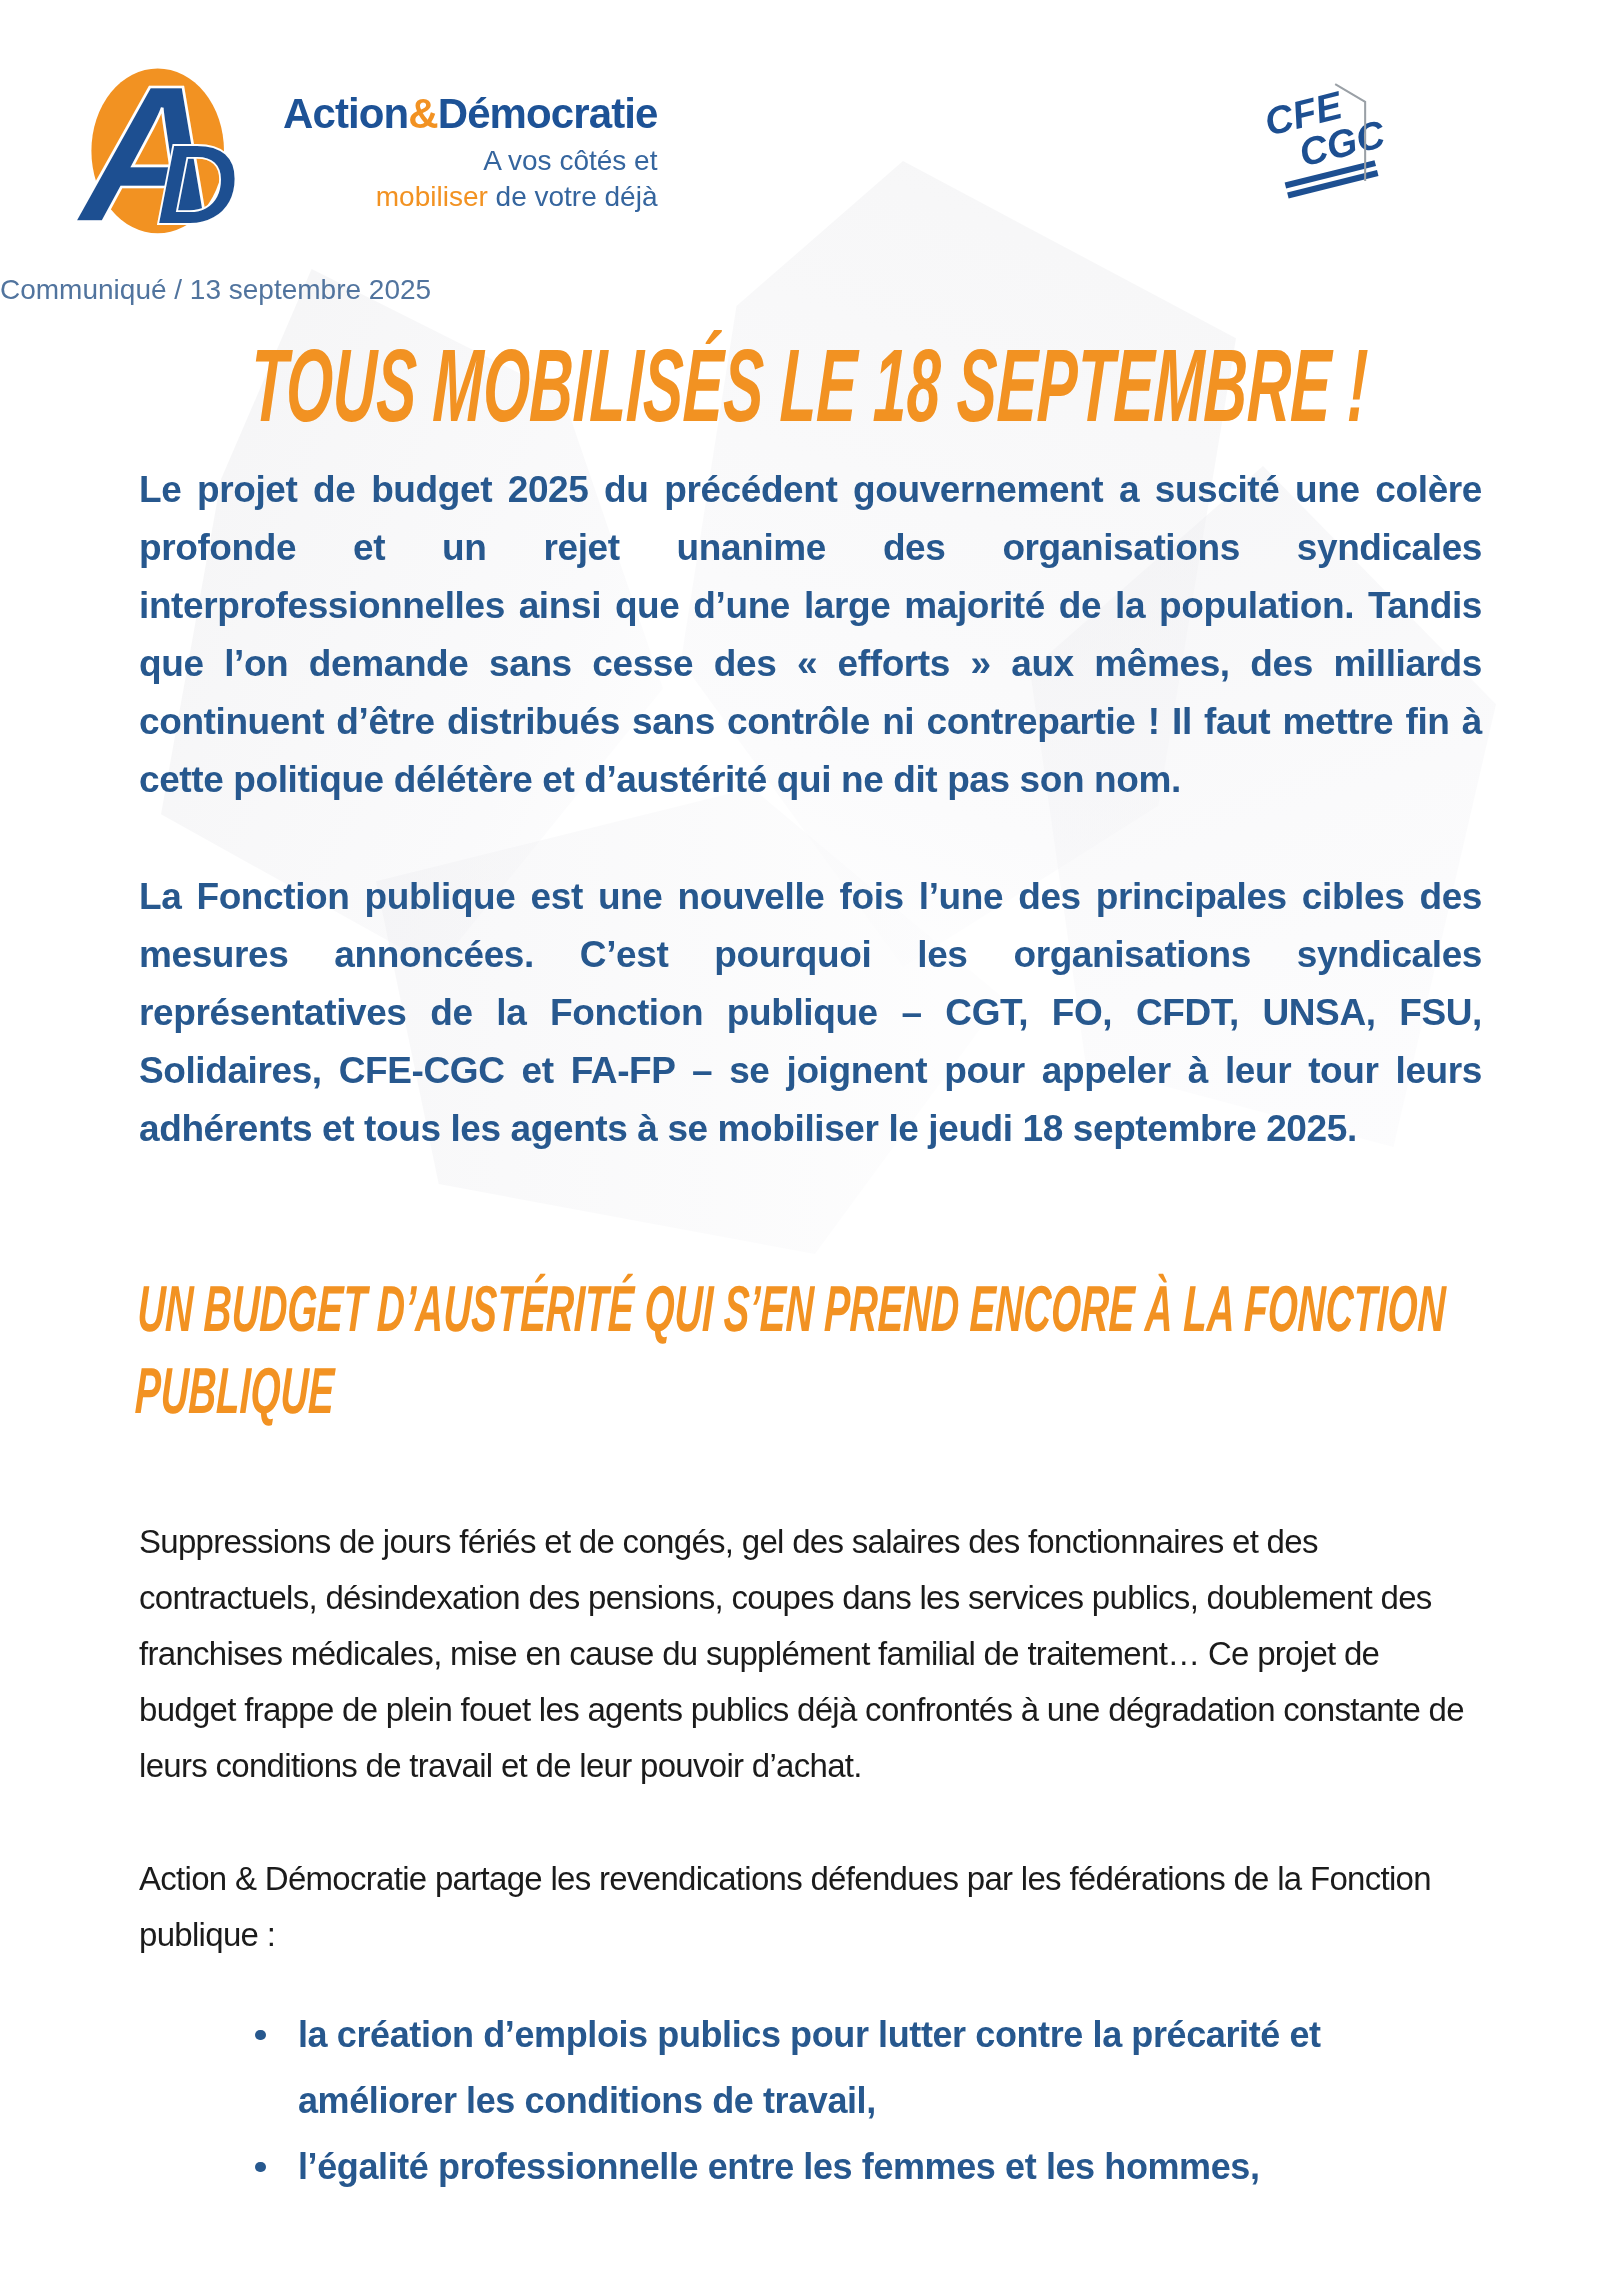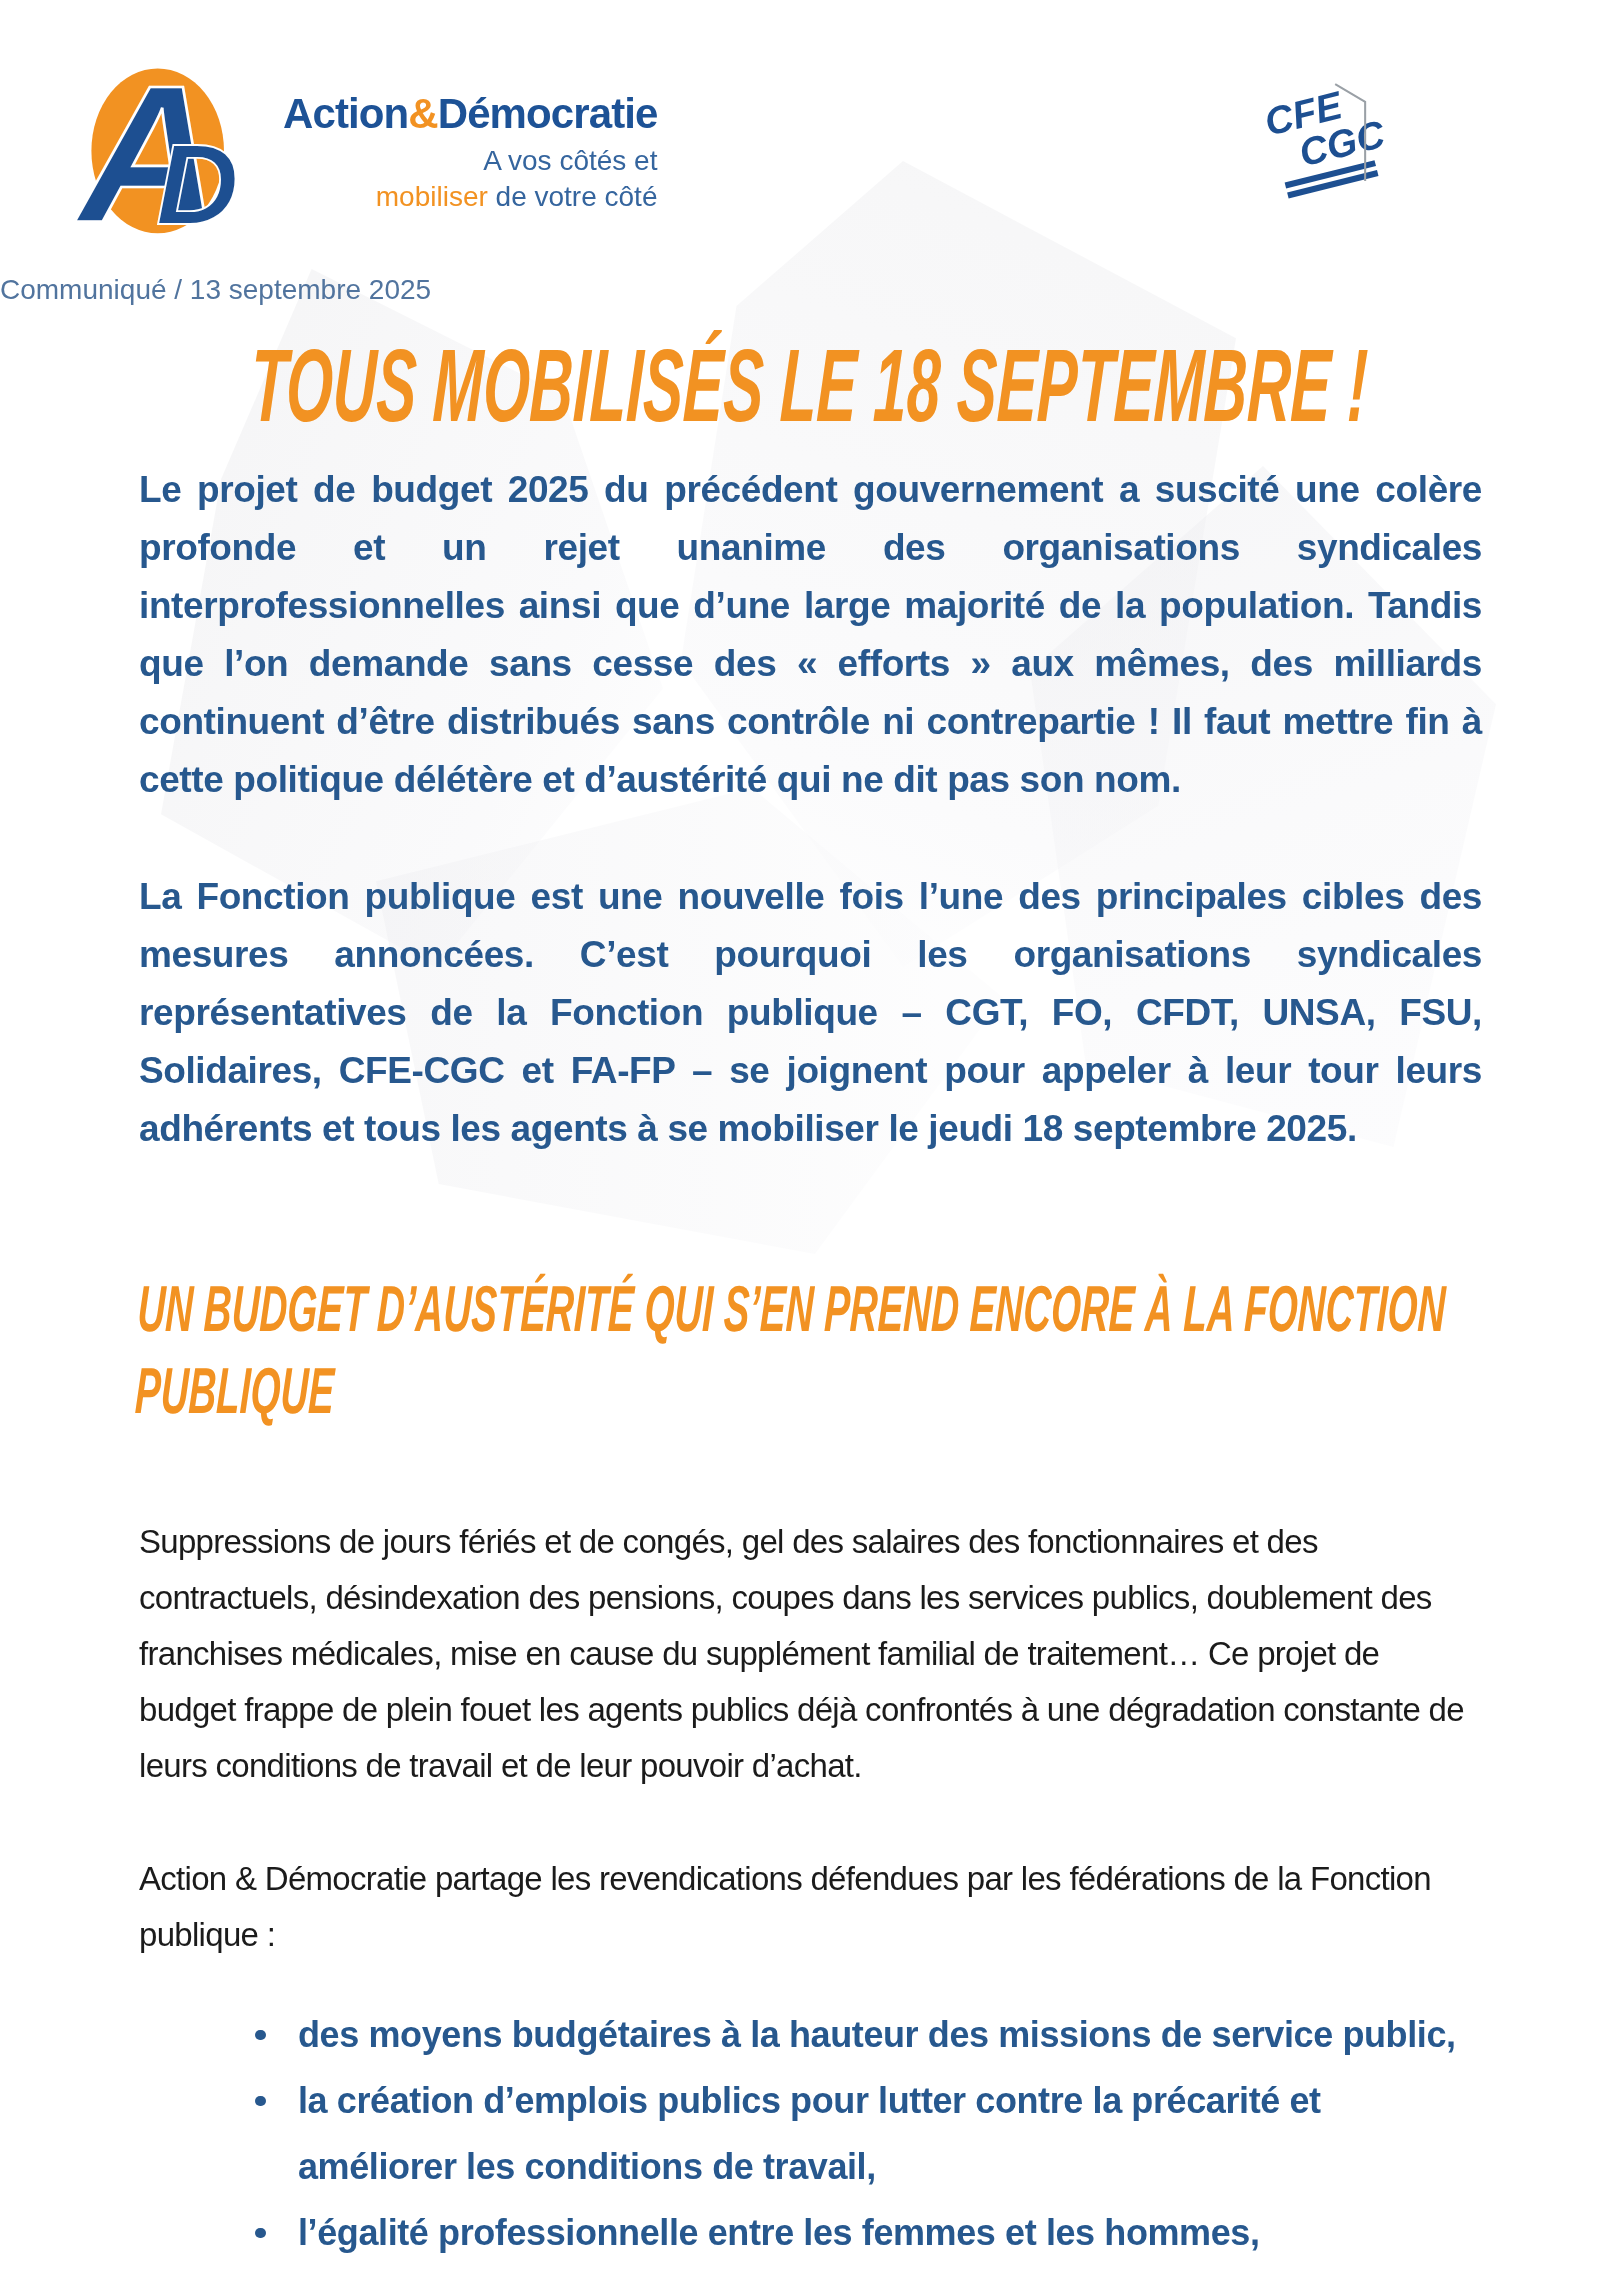"de votre côté" span { text: côté -> déjà }
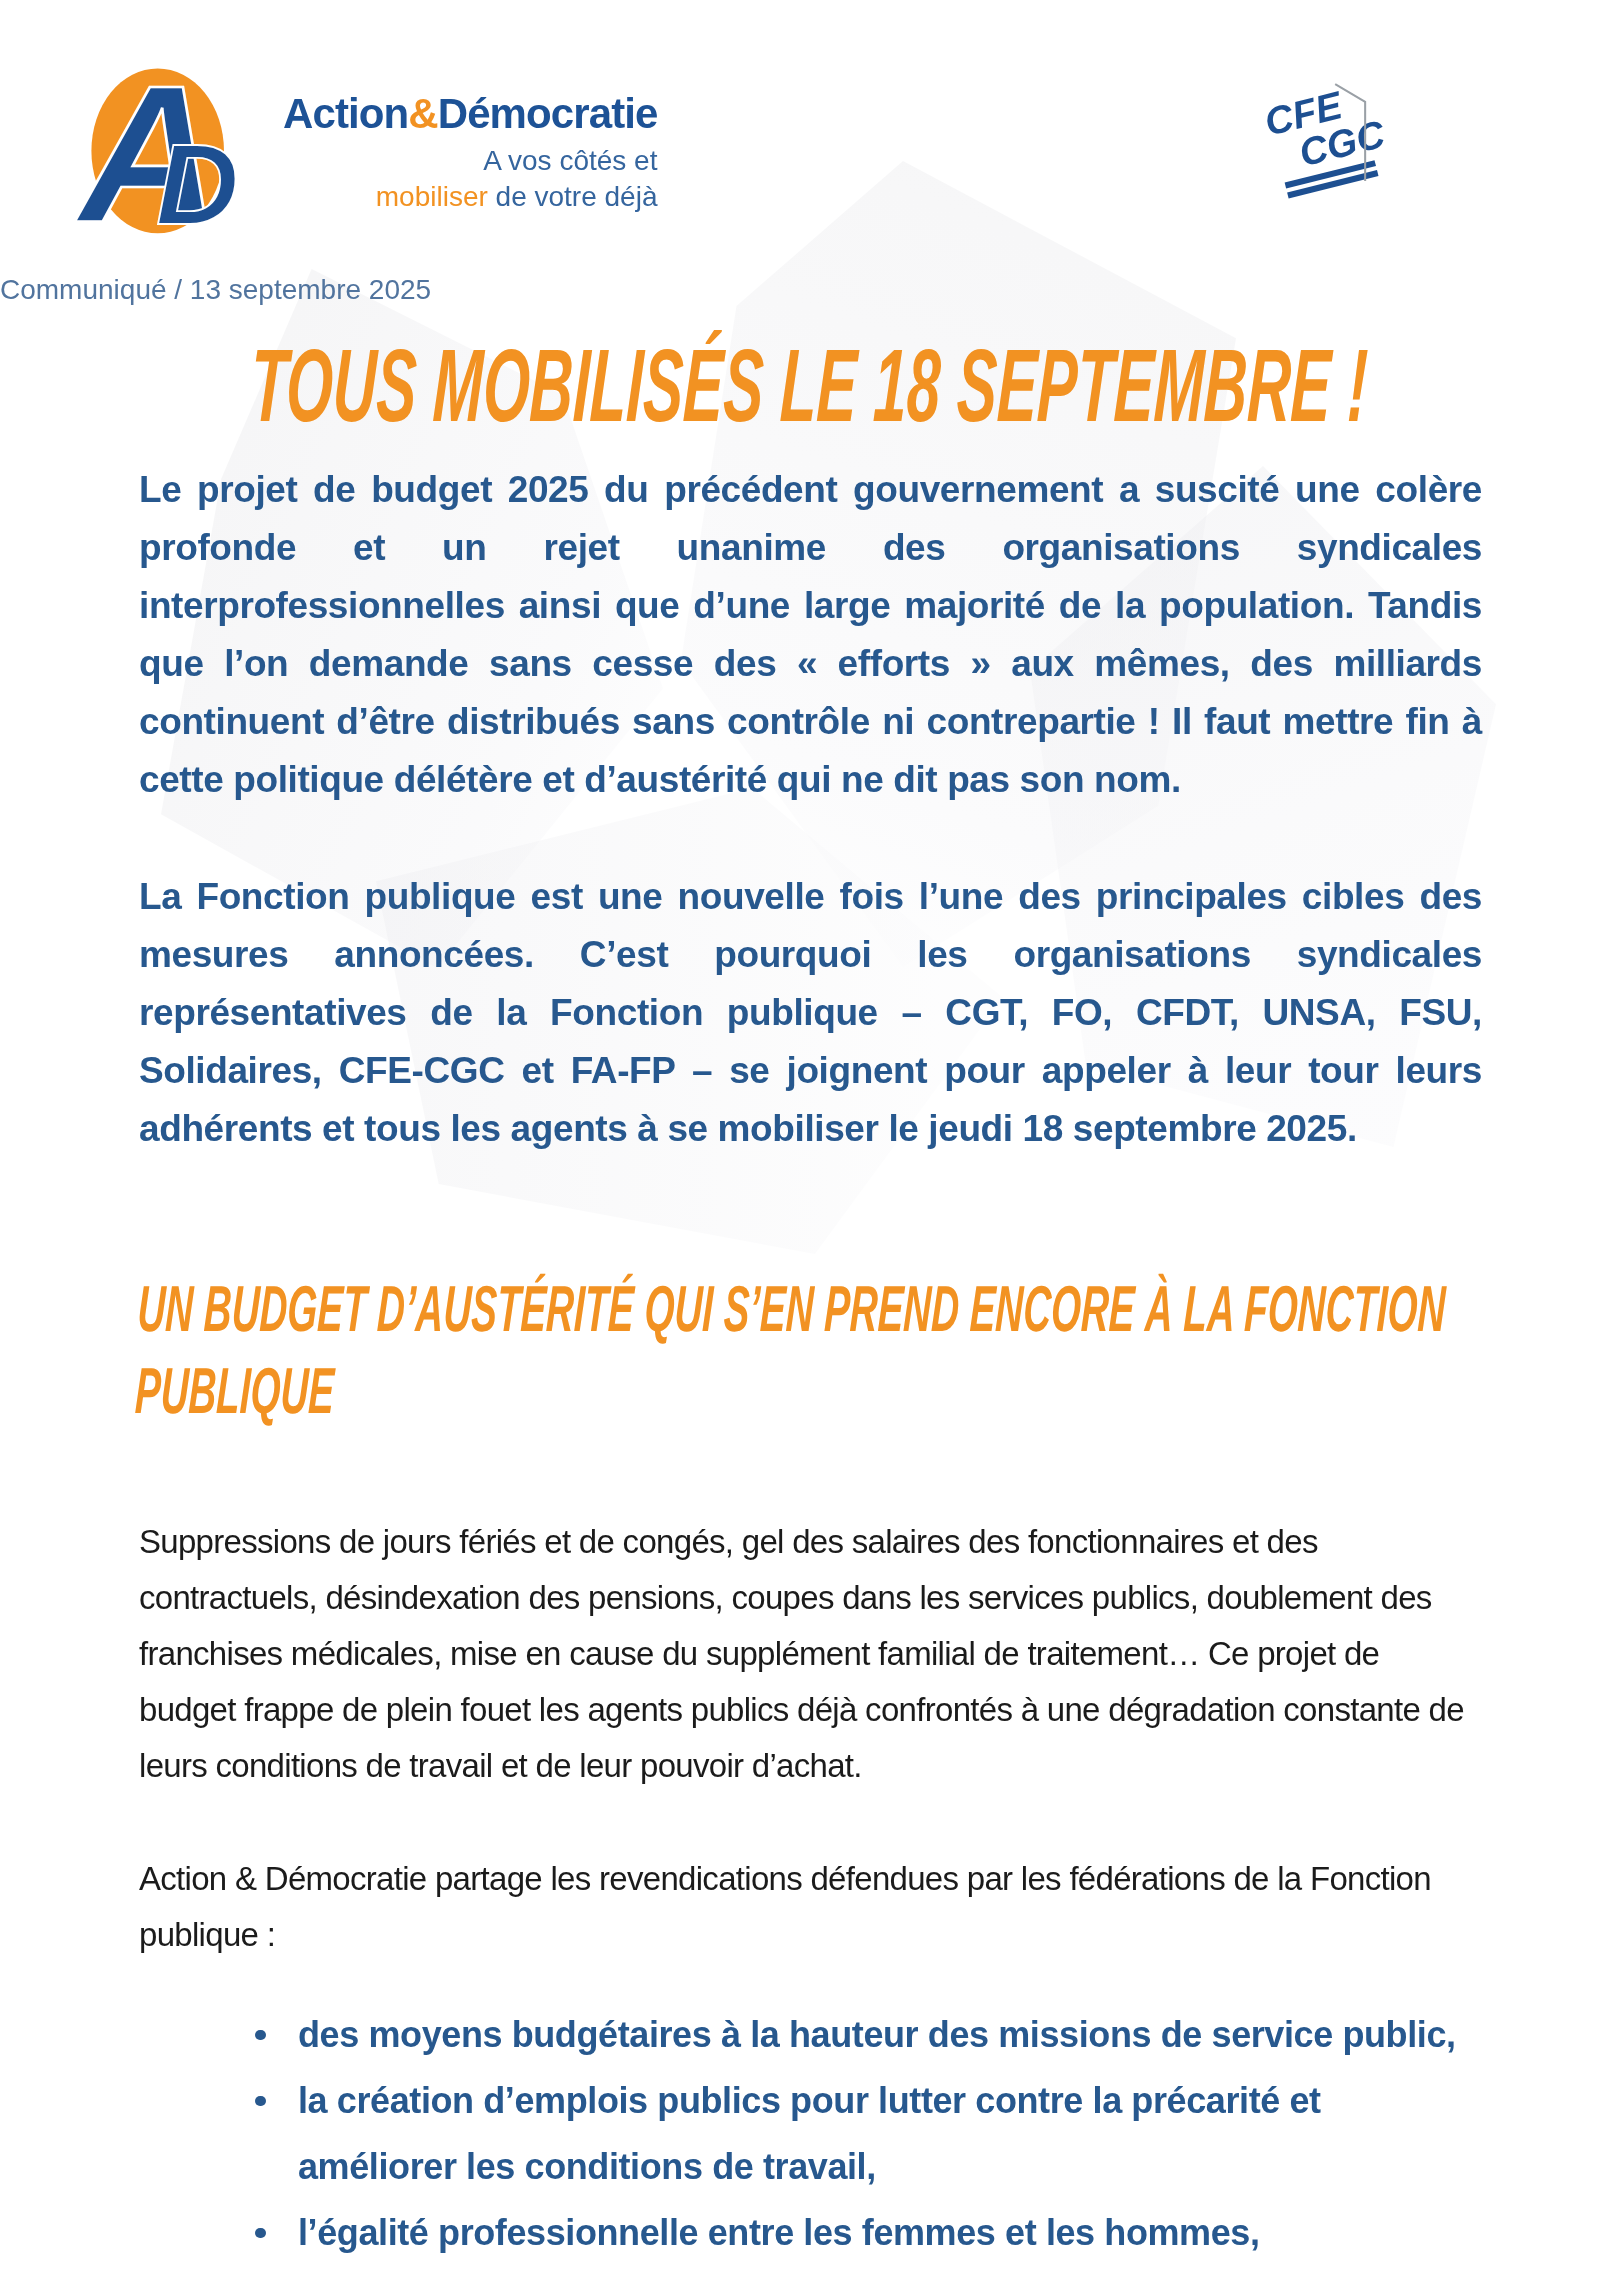"des moyens budgétaires à la" li { html: <li>des moyens budgétaires à la hauteur des missions de service public,</li> -> none }
